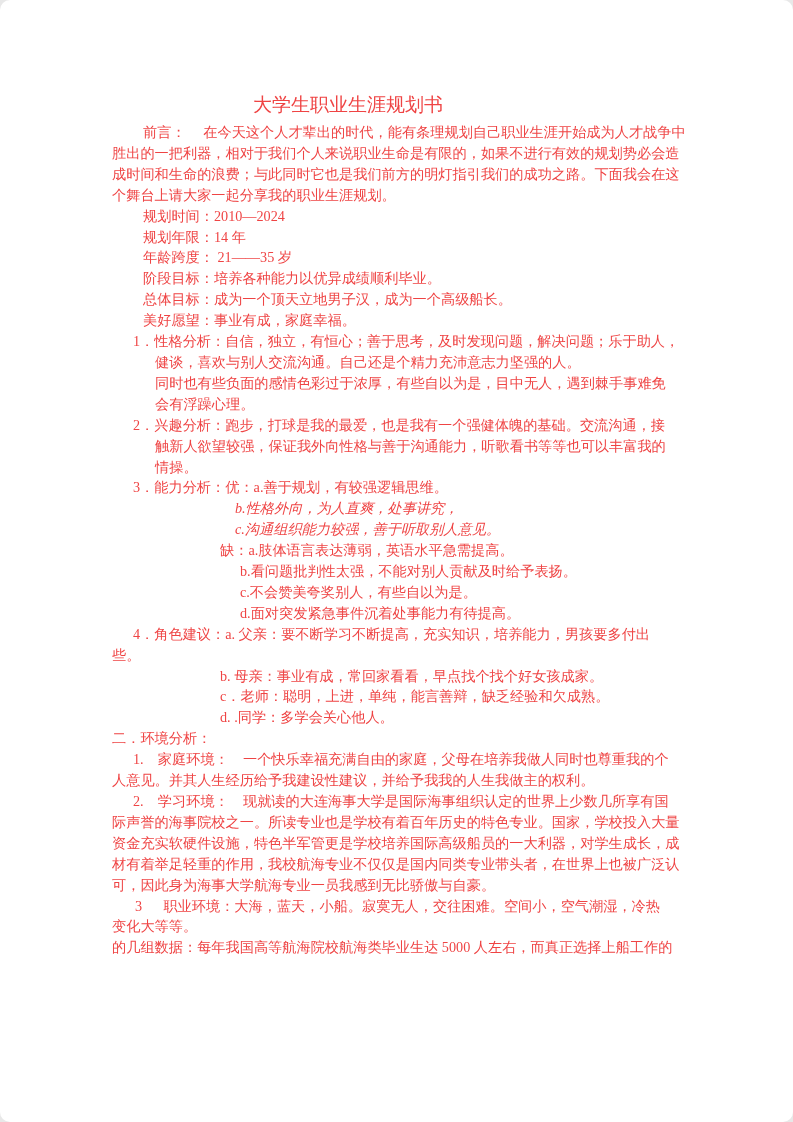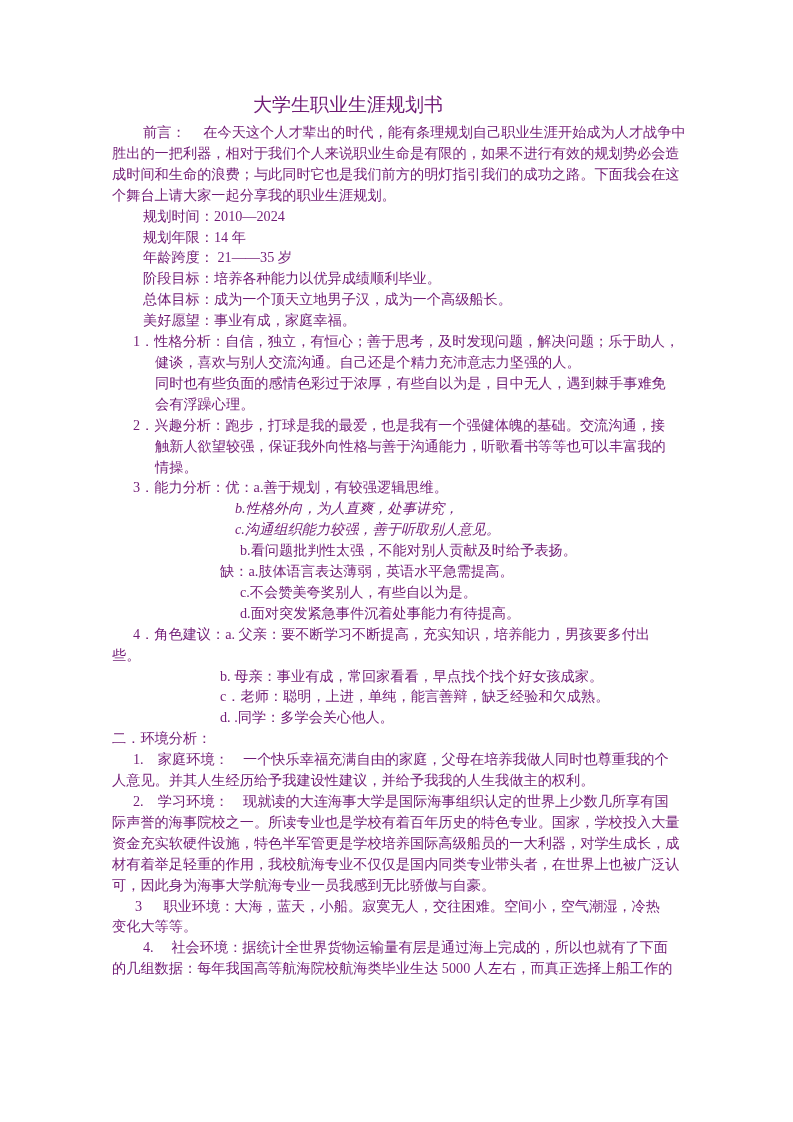"大学生职业生涯规划书" .page { border-radius: none -> 10px; color: #701a75 -> #ef4444 }
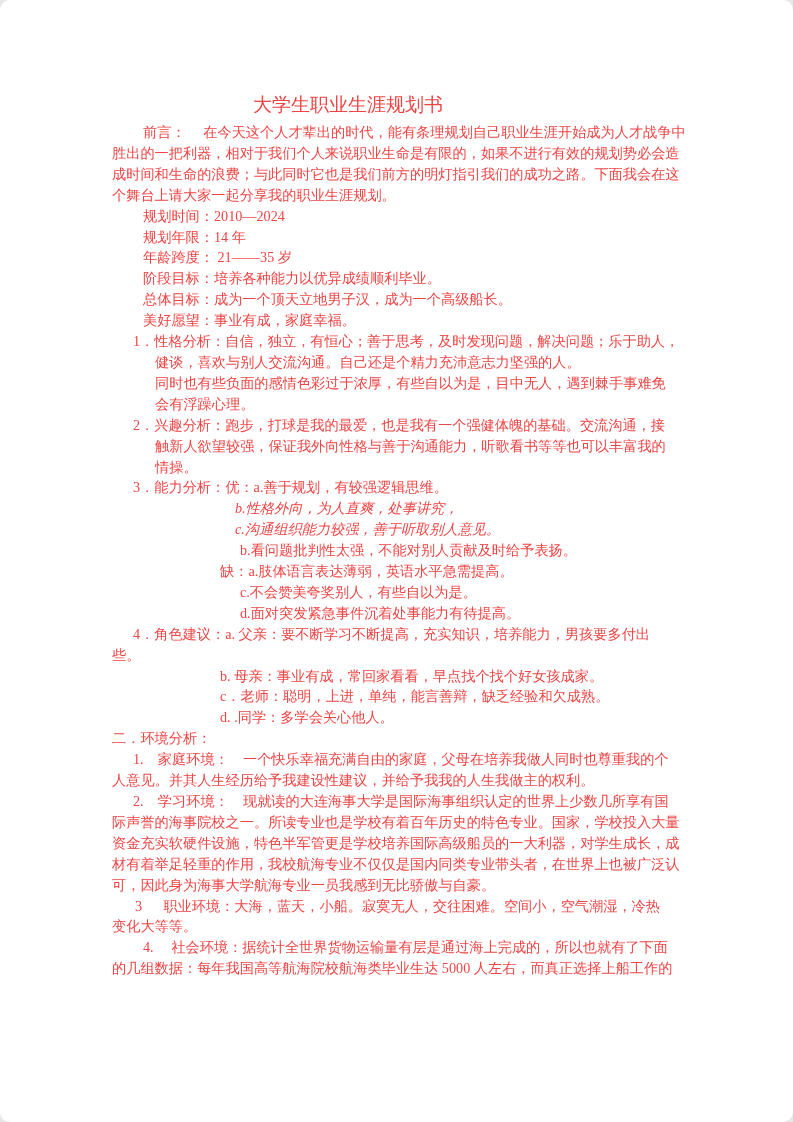"b.看问题批判性太强，不能对别人贡献及时给予表扬。" div.ln { order: before "缺：a.肢体语言表达薄弱，英语水平急需提高。" -> after "缺：a.肢体语言表达薄弱，英语水平急需提高。" }
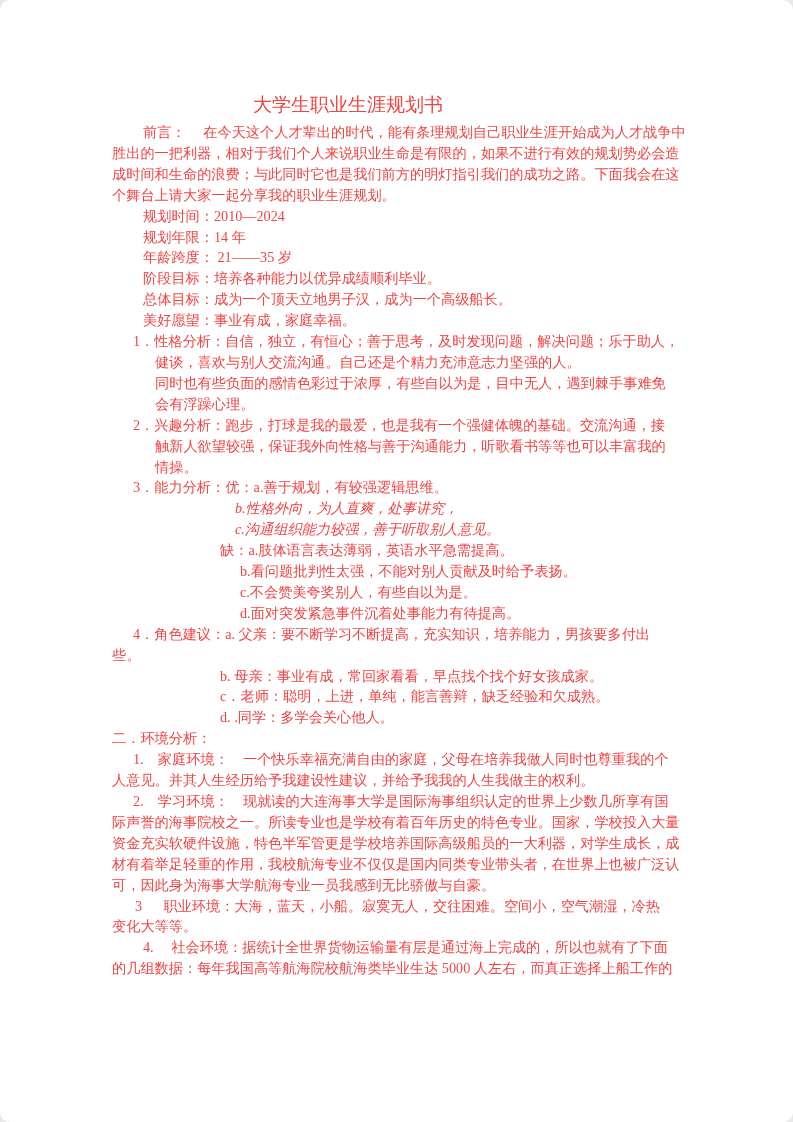"4. 社会环境：据统计全世界货物运输量有层是通过海上完成的，所以也就有了下面" div.ln { html: <div>4. 社会环境：据统计全世界货物运输量有层是通过海上完成的，所以也就有了下面</div> -> none }
